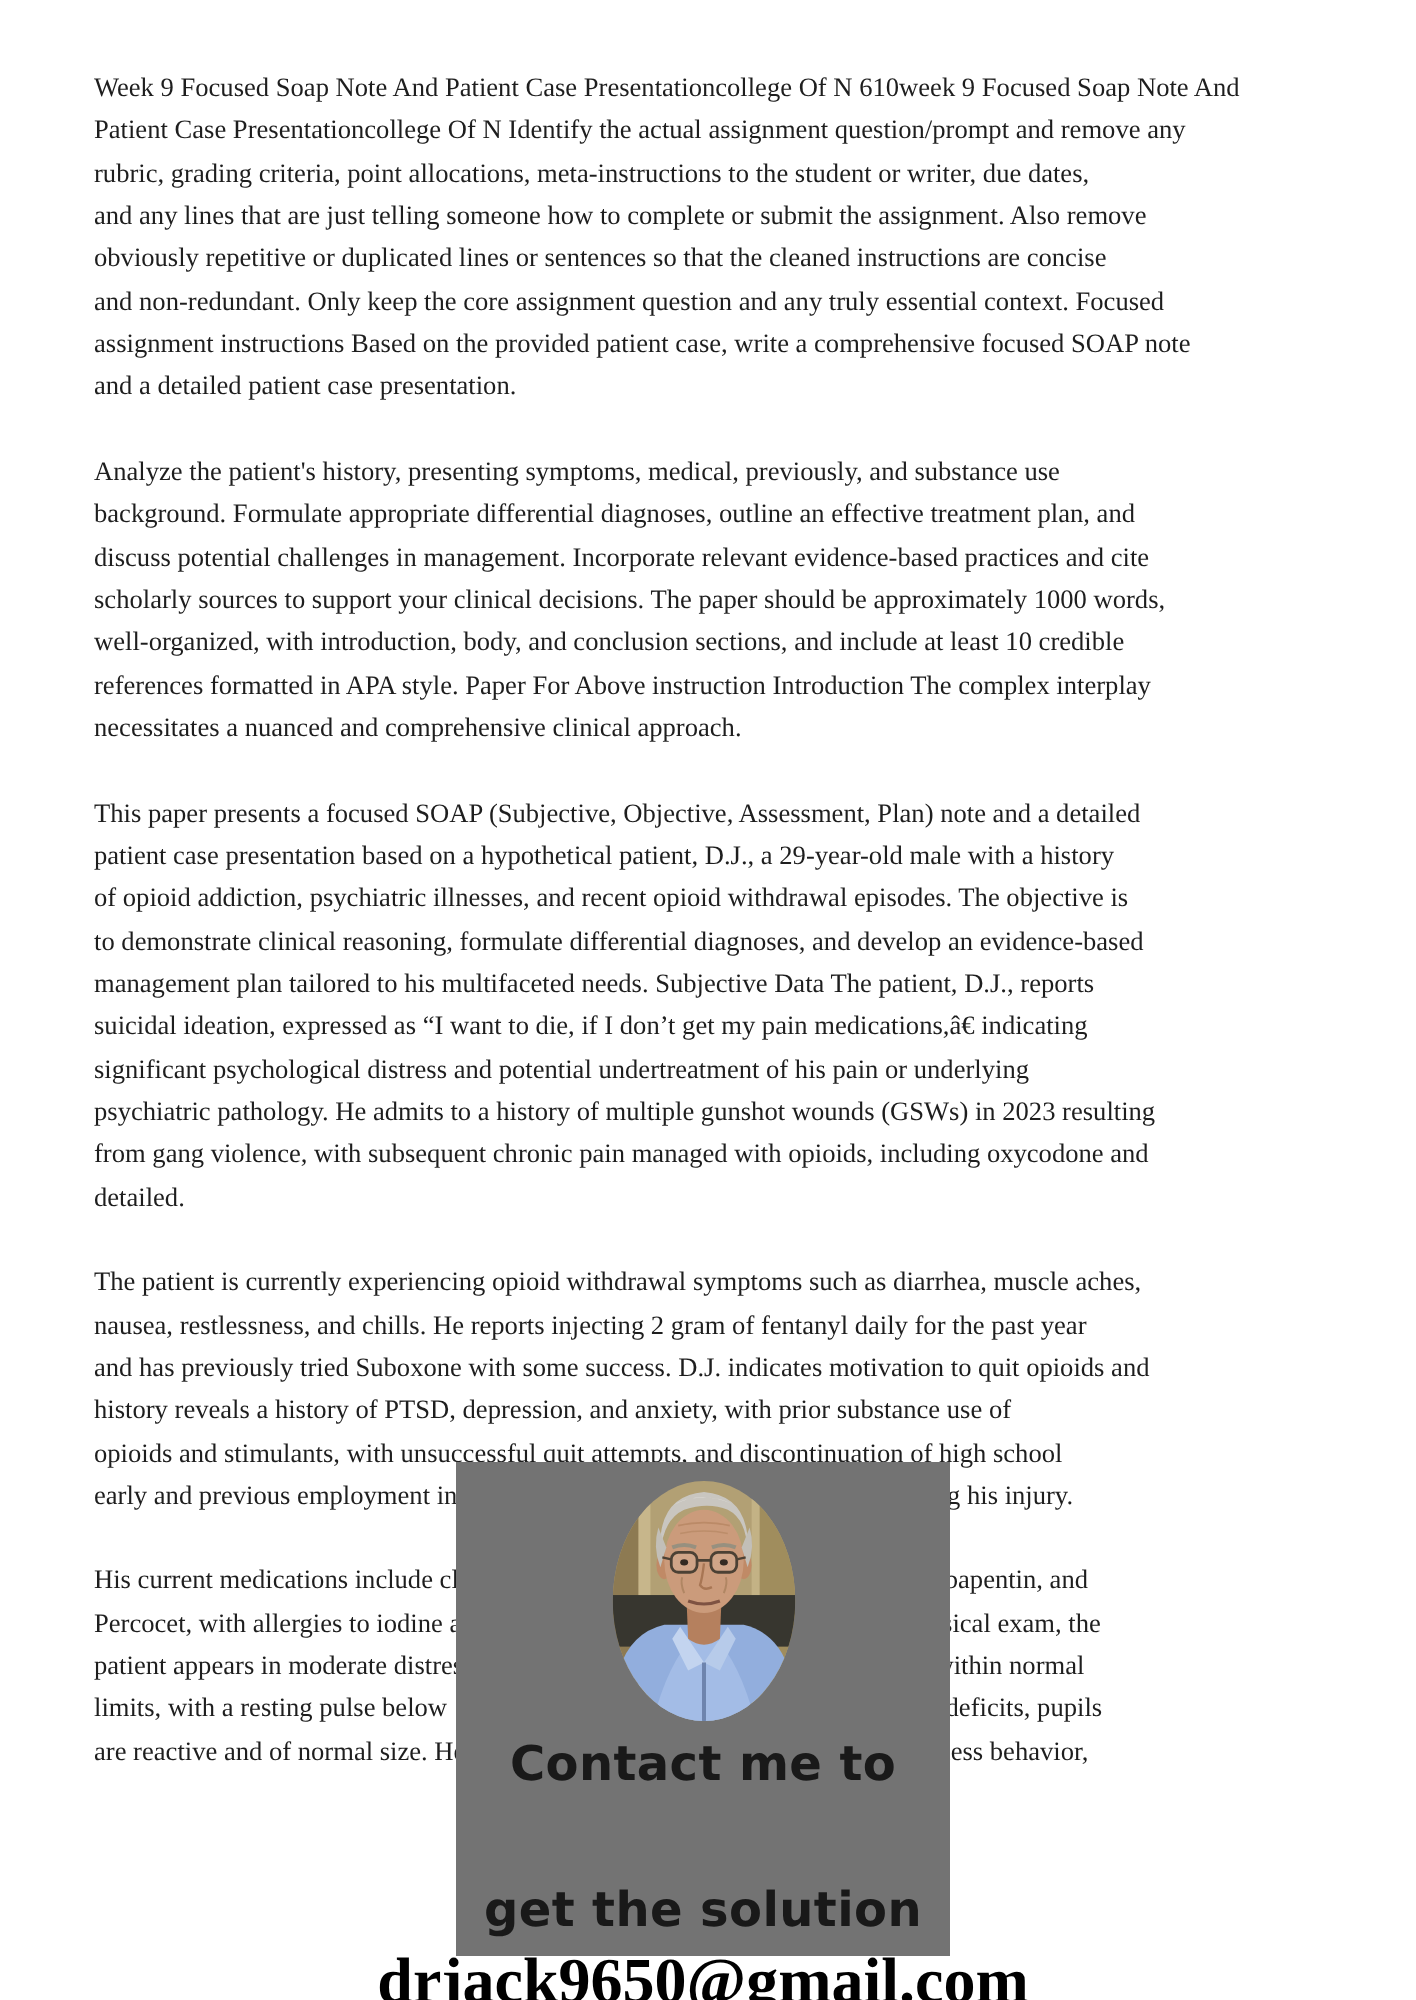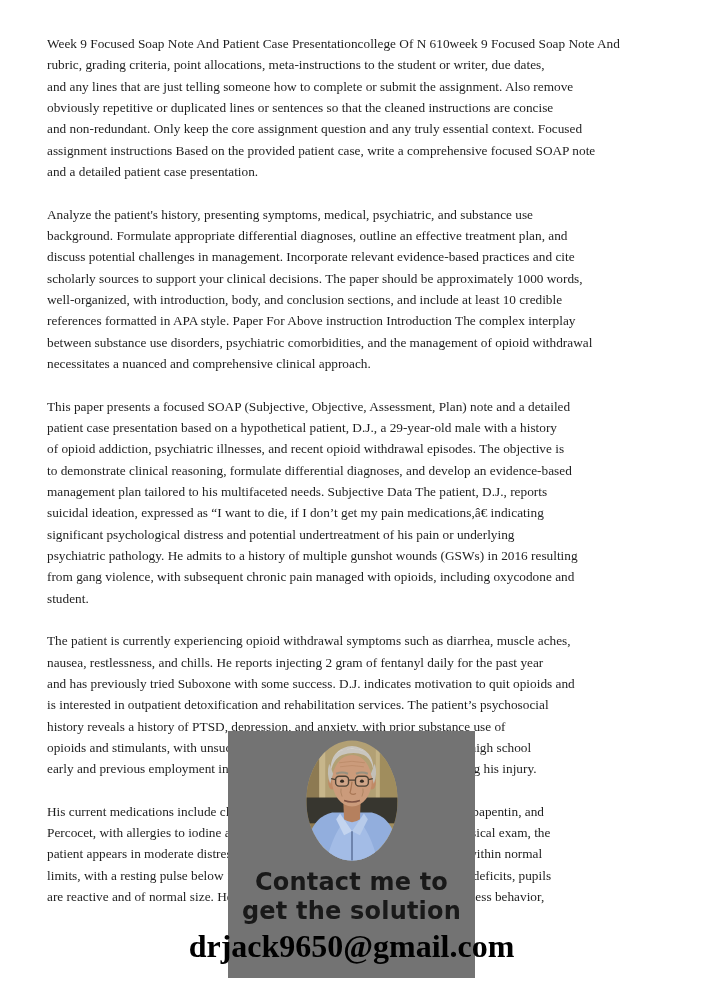"Patient Case Presentationcollege Of N" div.line { html: none -> <div>Patient Case Presentationcollege Of N Identify the actual assignment question/prompt and remove any</div> }
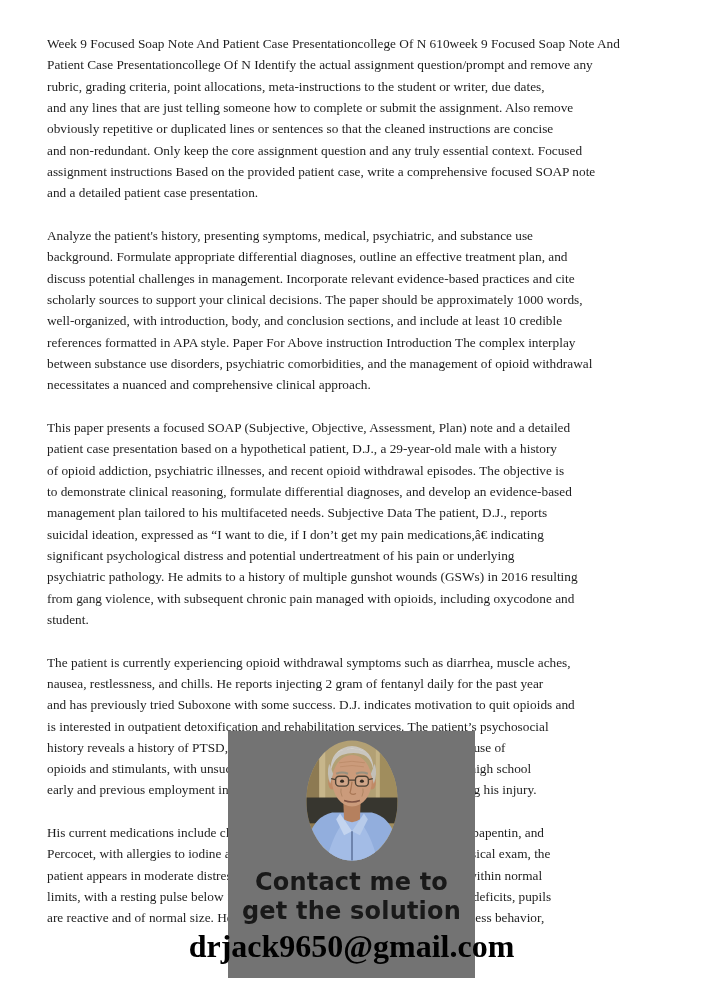"Analyze the patient's history," div.line { text: psychiatric -> previously }
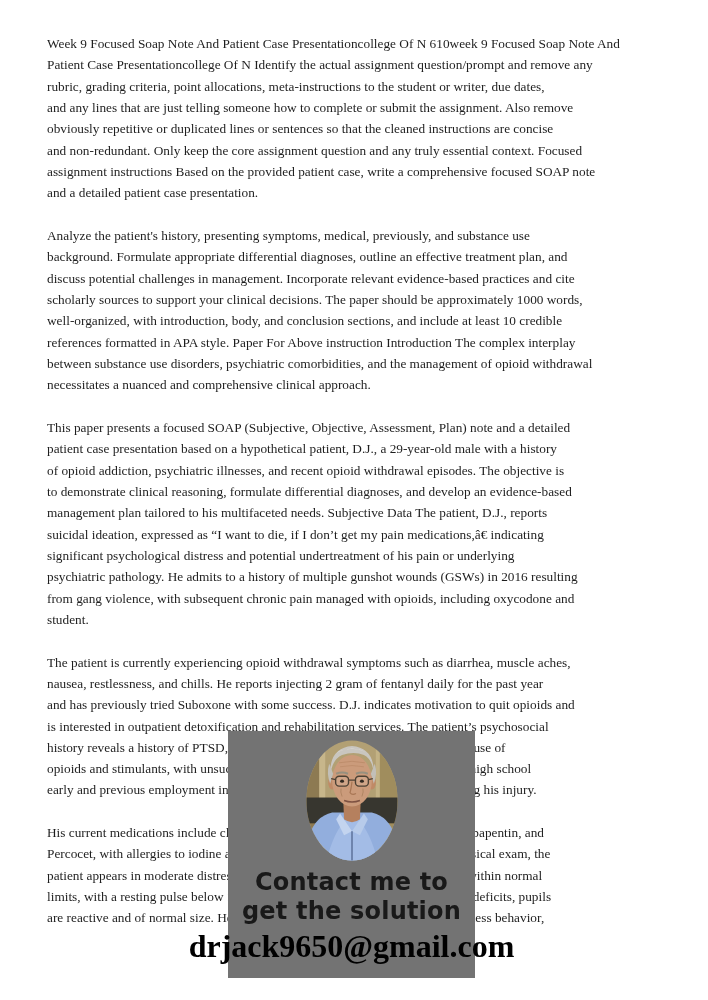"between substance use disorders," div.line { html: <div>between substance use disorders, psychiatric comorbidities, and the management of opioid withdrawal</div> -> none }
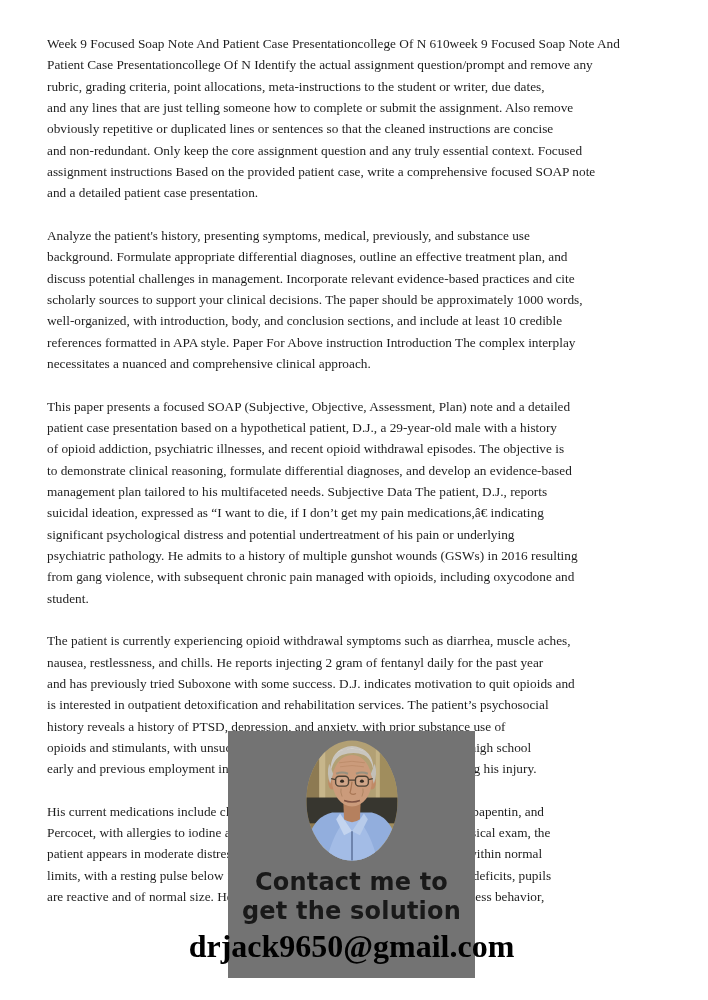"psychiatric pathology. He admits to" div.line { text: 2016 -> 2023 }
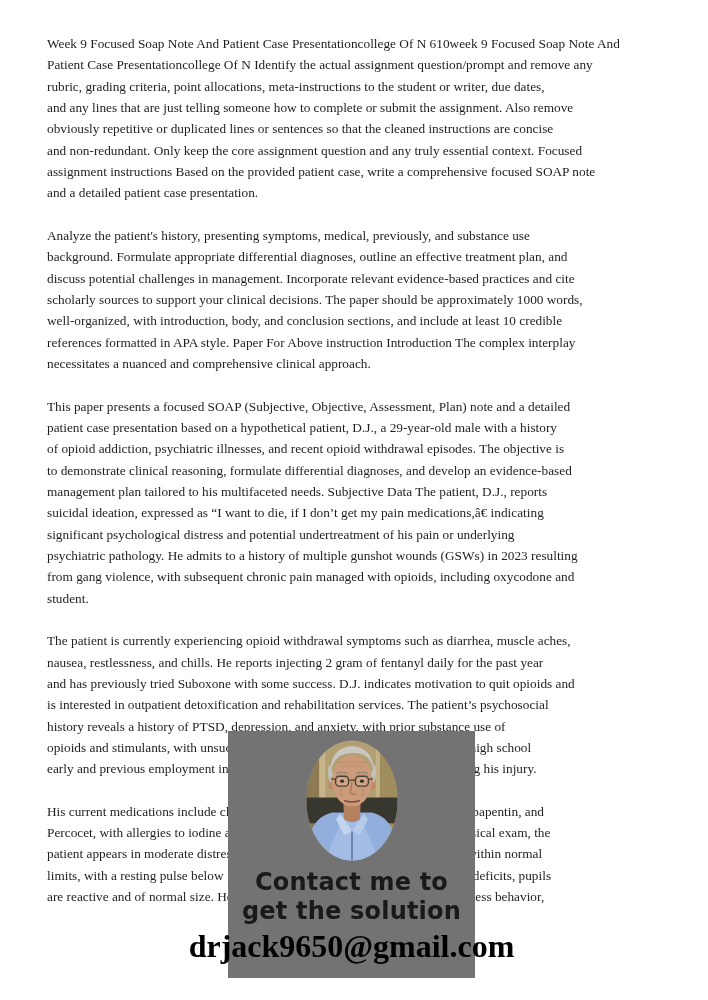"student." div.line { text: student -> detailed }
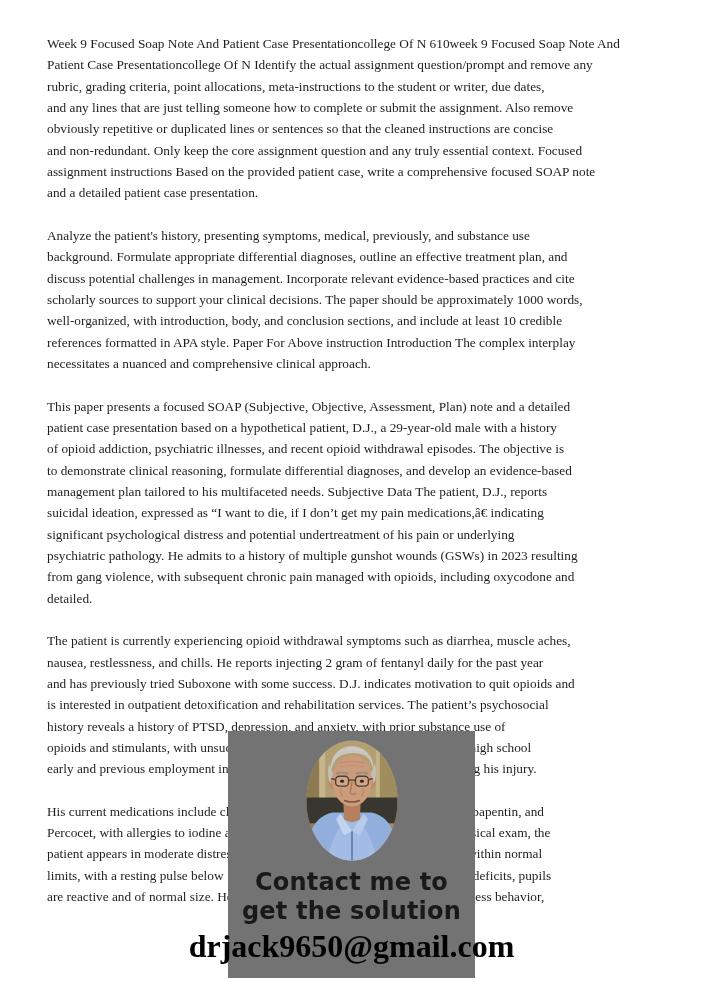"is interested in outpatient" div.line { html: <div>is interested in outpatient detoxification and rehabilitation services. The patient’s psychosocial</div> -> none }
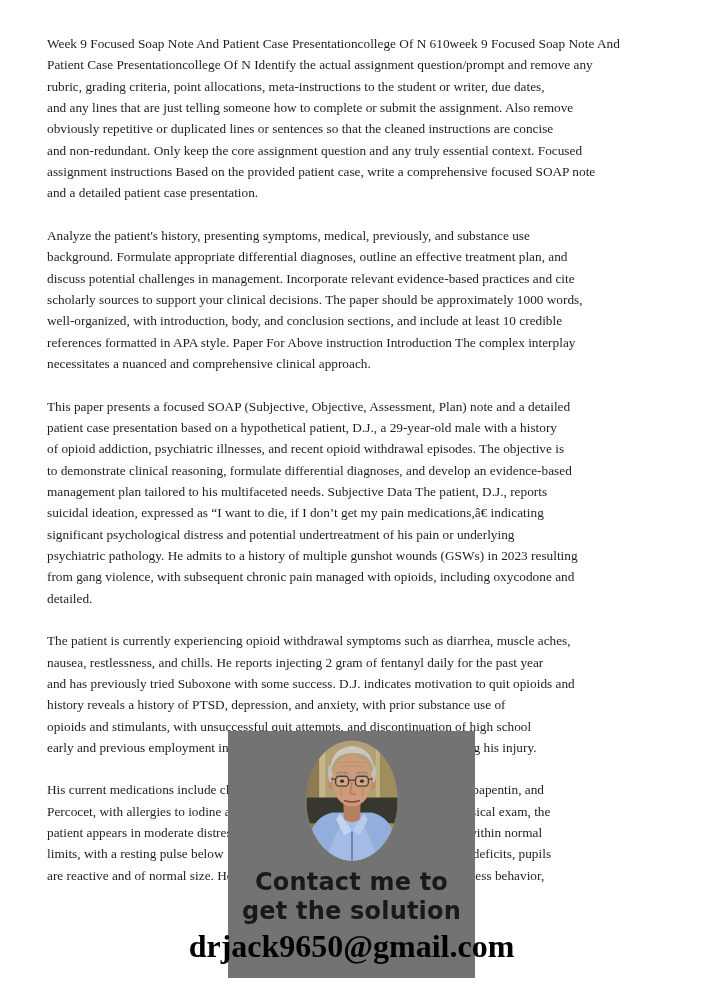"get the solution" div.ad-headline { margin-top: none -> 44px }
